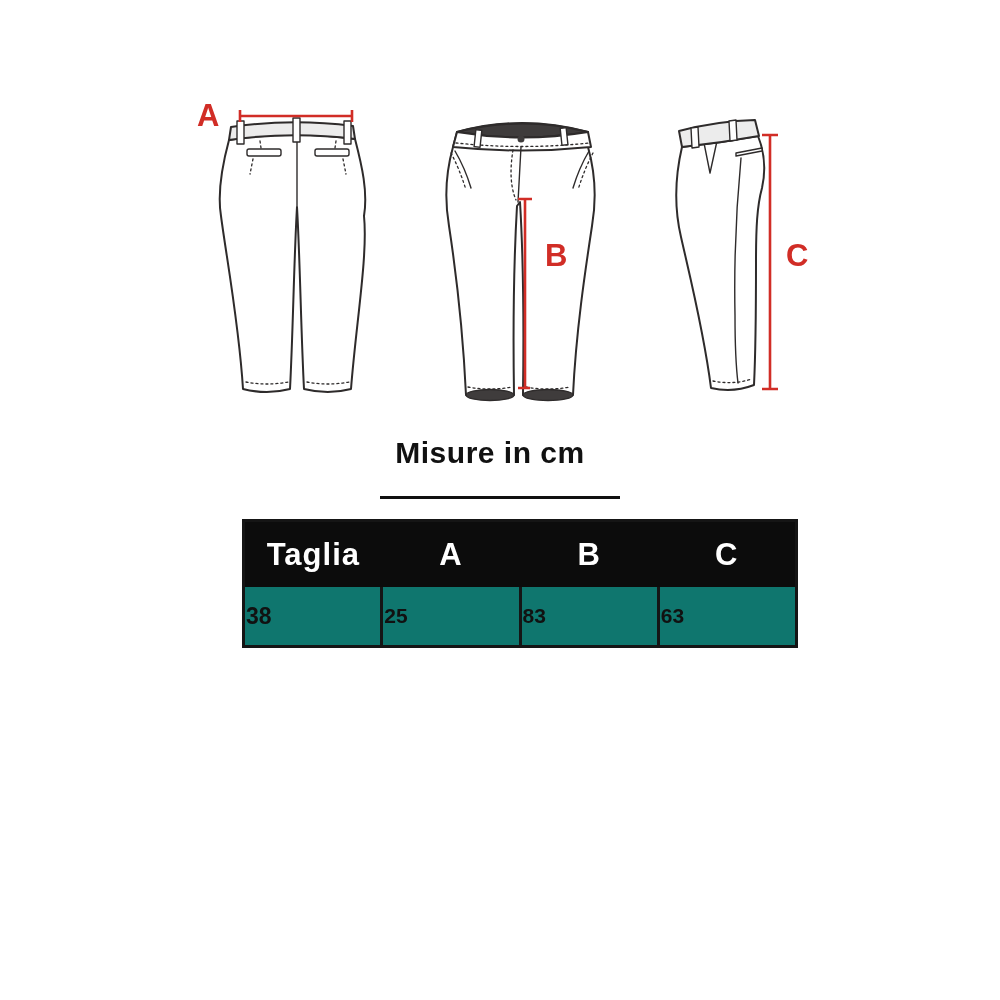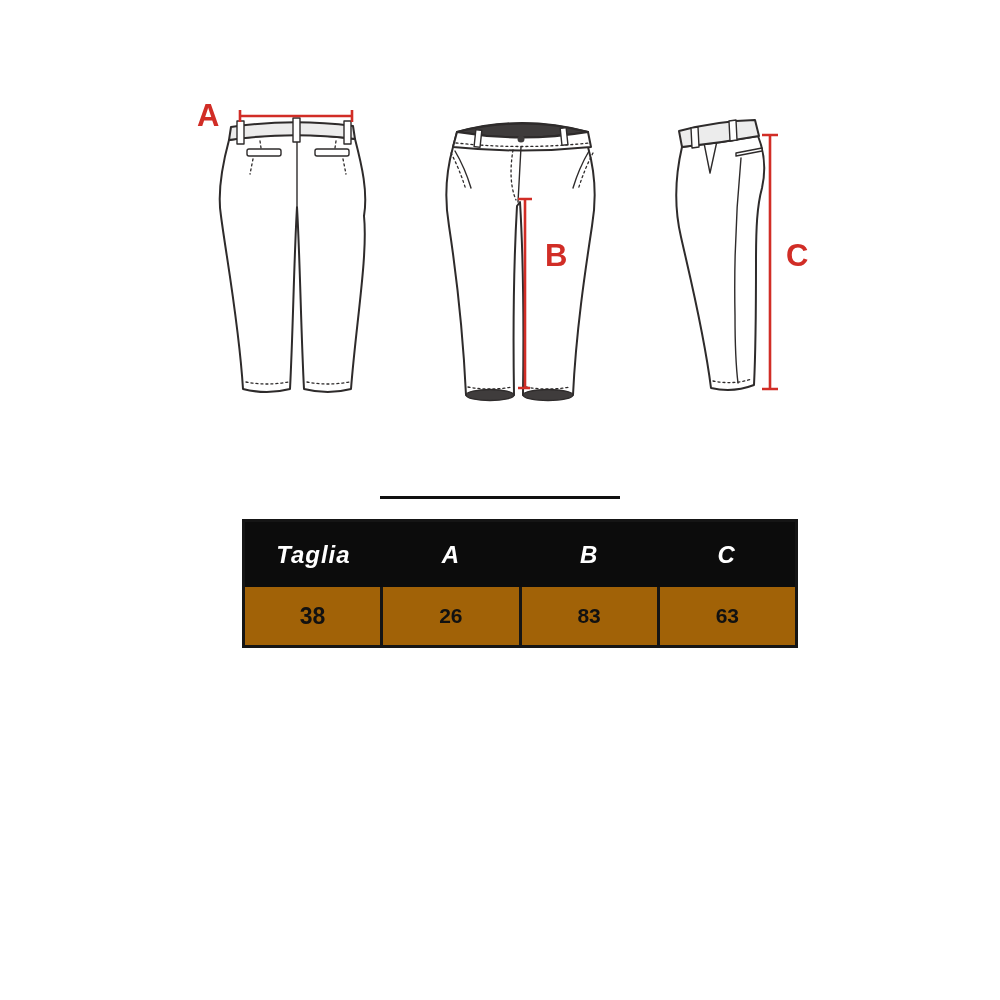"Misure in cm" div.guide-title { html: none -> <div>Misure in cm</div> }
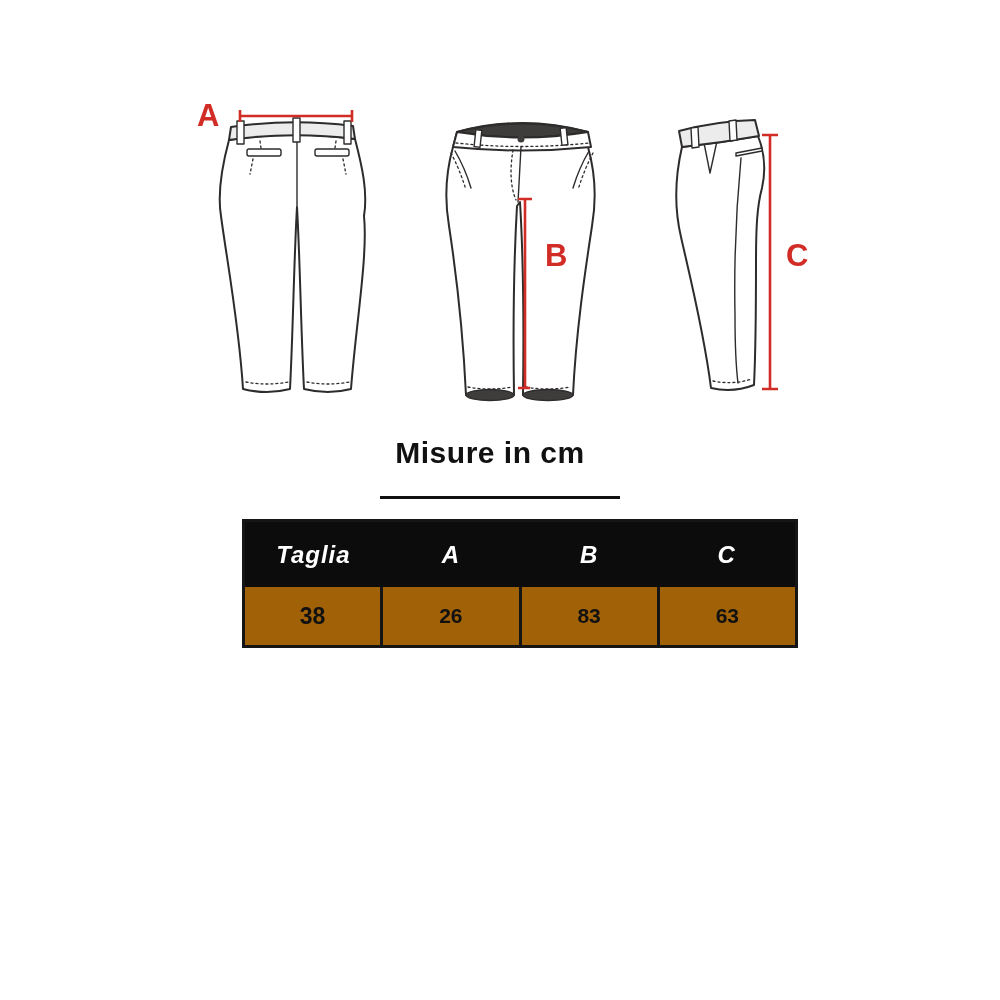"Taglia" table.size-table th { font-size: 24px -> 31px; font-style: italic -> none }
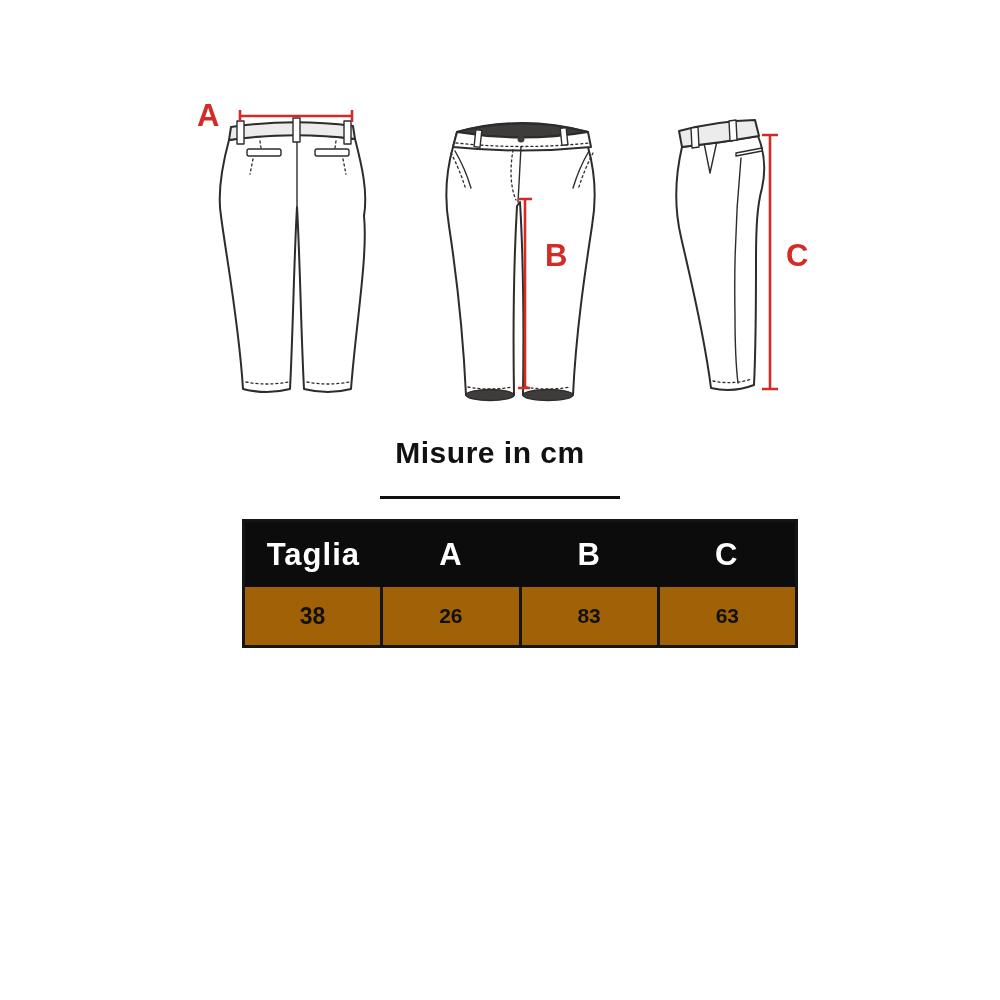"38" table.size-table td { background: #a16207 -> #0f766e; text-align: center -> none }
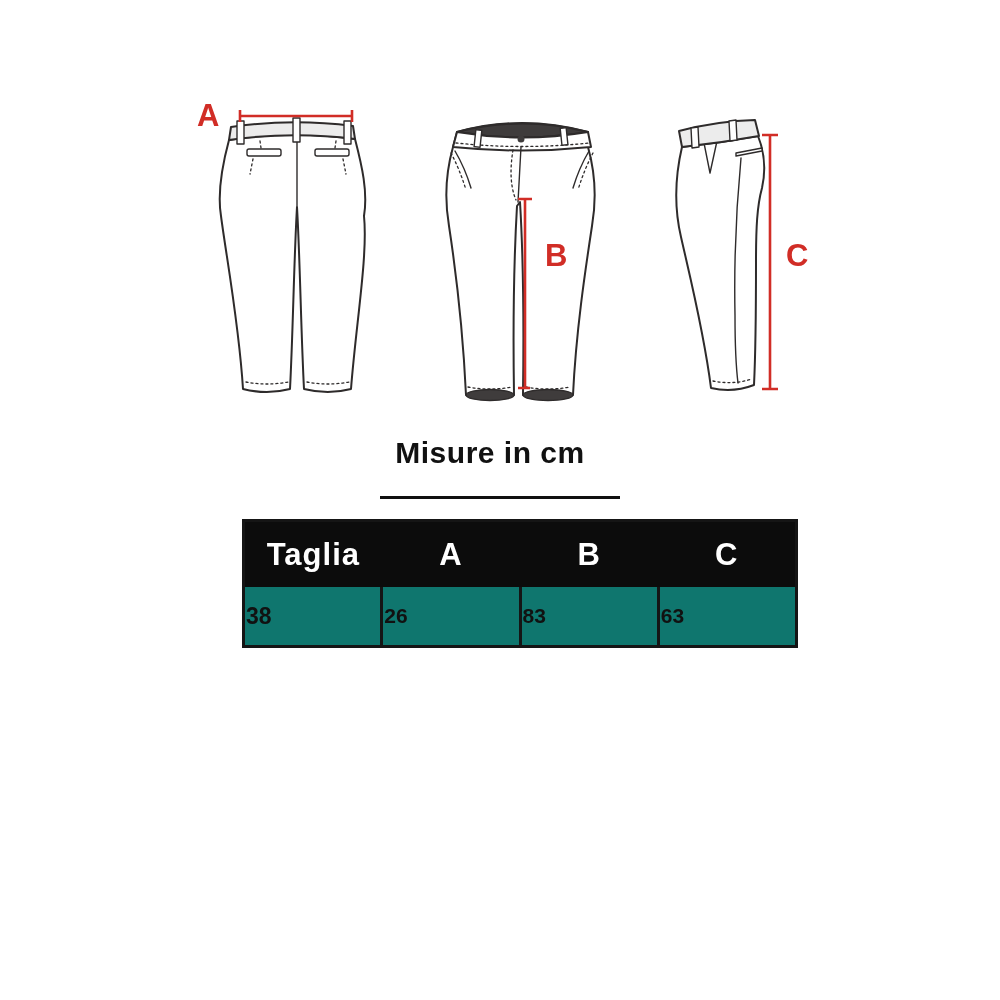"26" td { text: 26 -> 25 }
